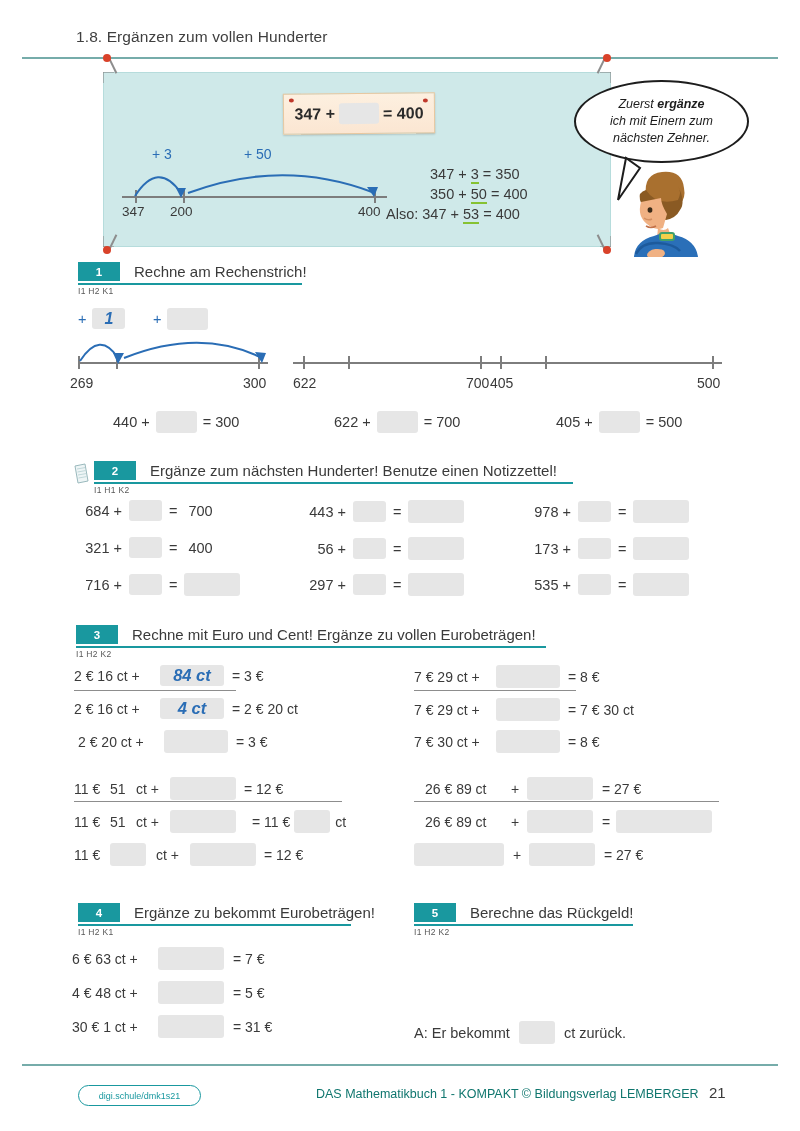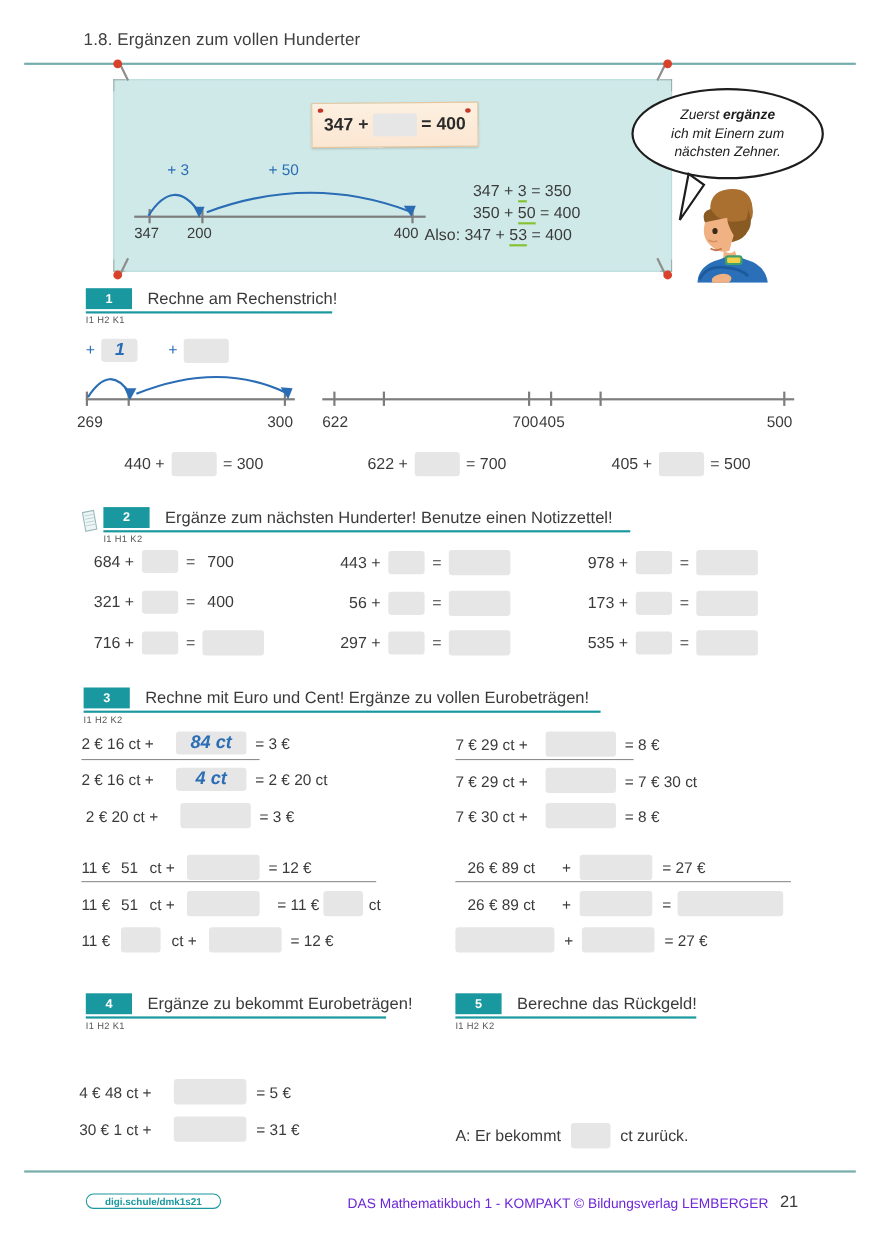"6 € 63 ct +" div.e3row { html: none -> <div> <span>6 € 63 ct +</span> <span></span> <span>= 7 €</span> </div> }
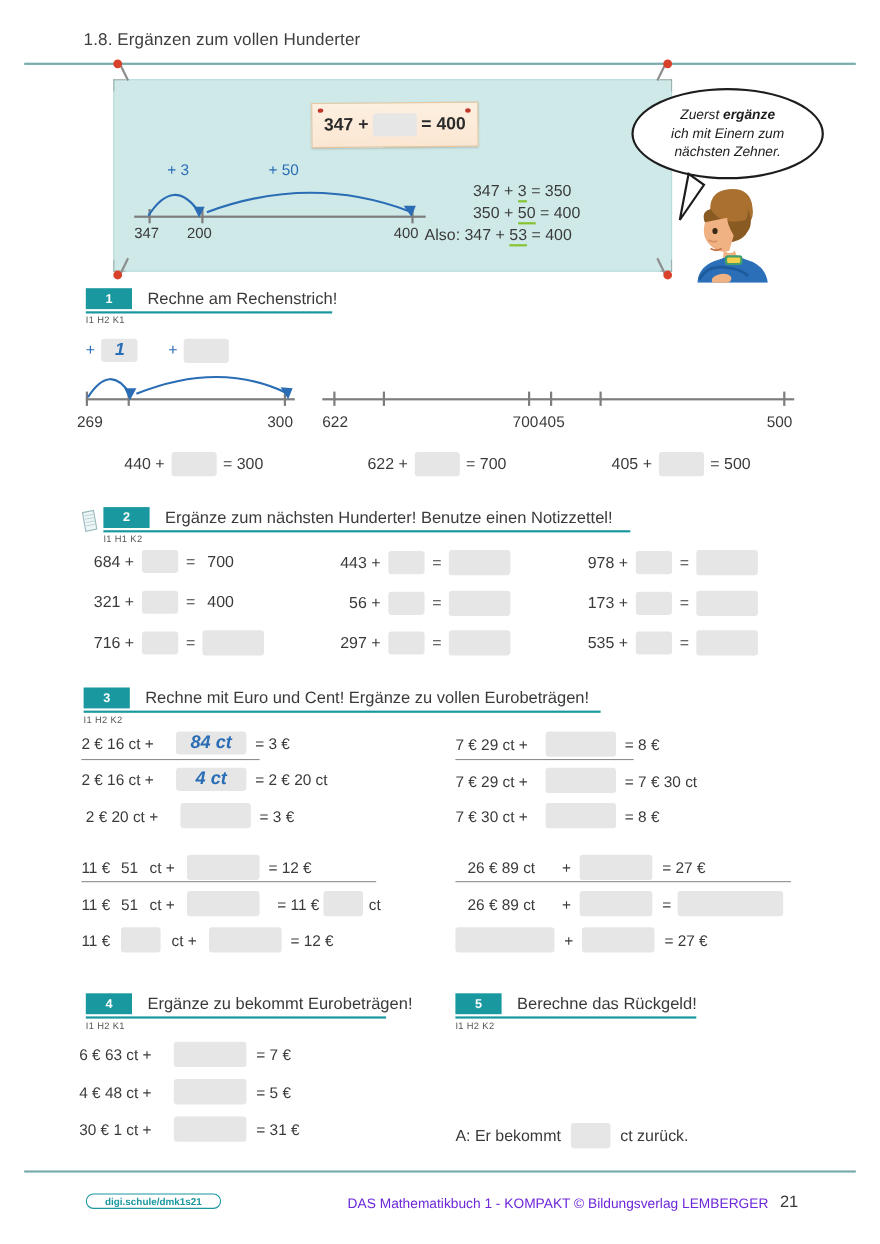"digi.schule/dmk1s21" .footer-pill { font-weight: bold -> none; height: 14px -> 21px }
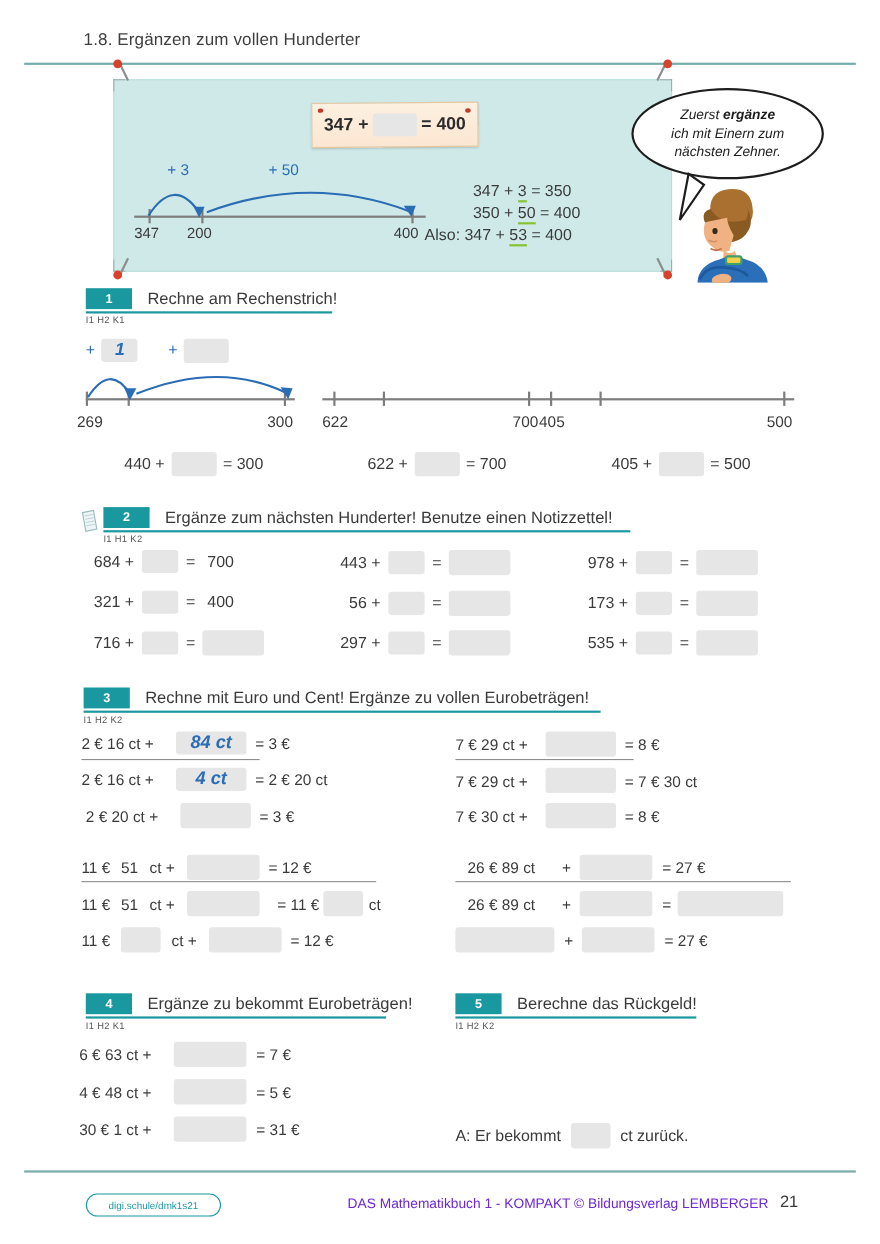"DAS Mathematikbuch 1 - KOMPAKT" .footer-text { color: #6d28d9 -> #0f766e }
